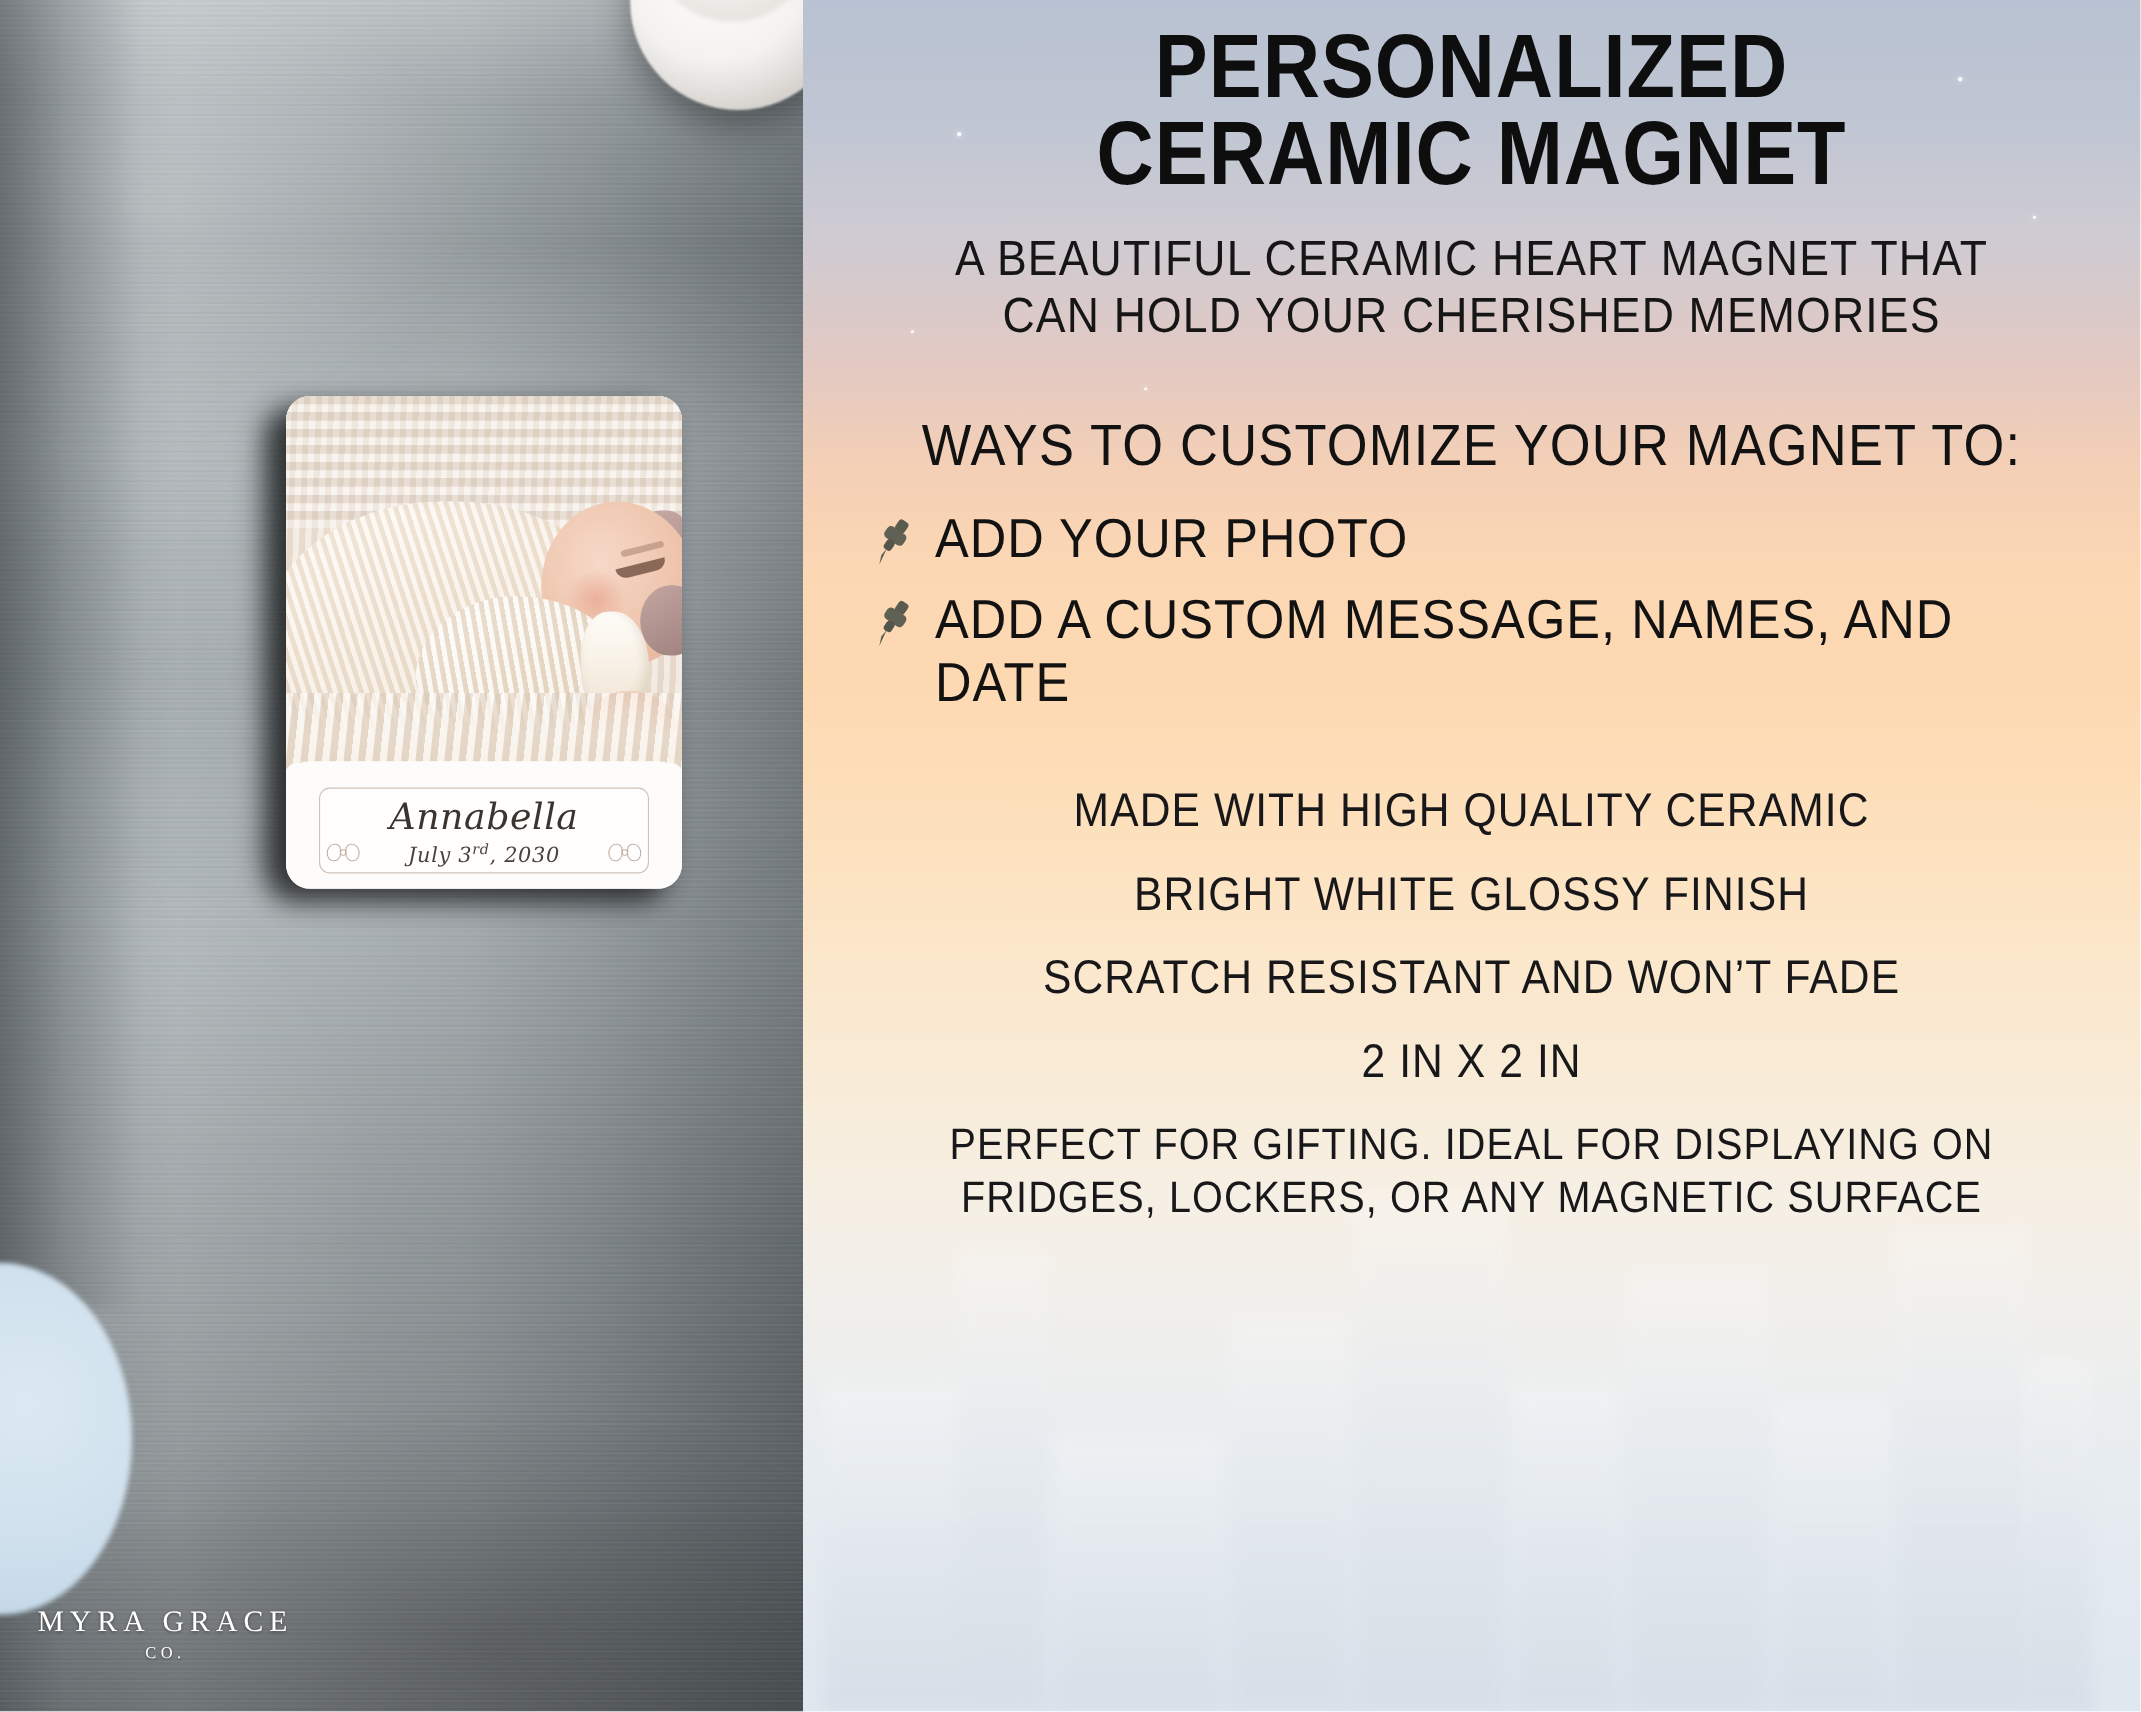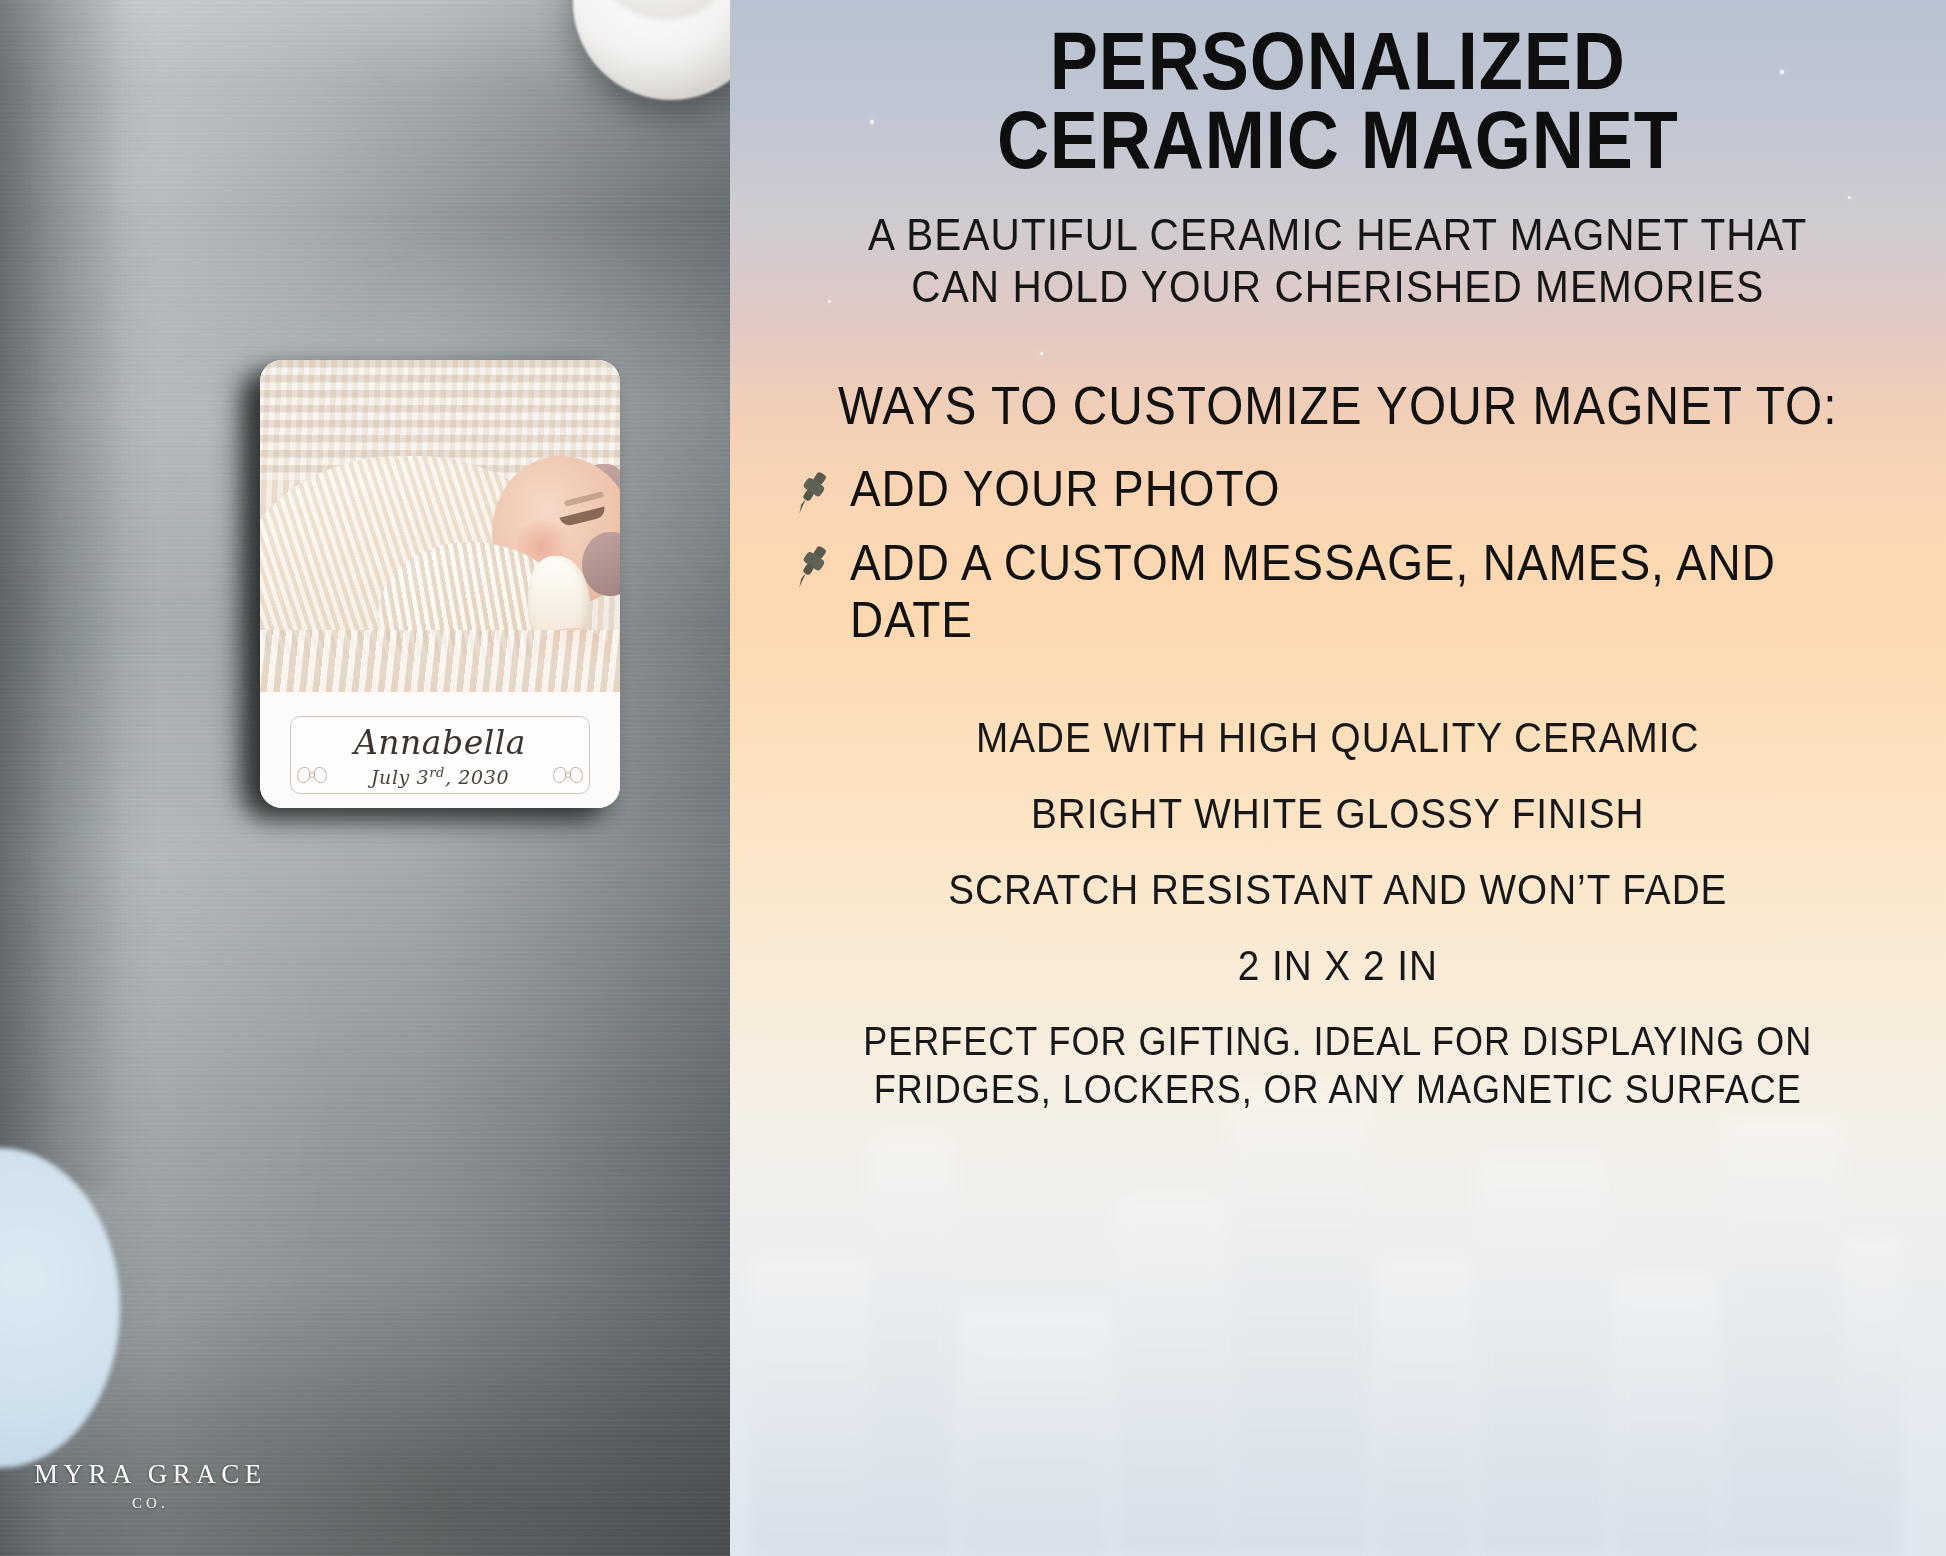"Annabella" .magnet-band { border-radius: none -> 21px }
